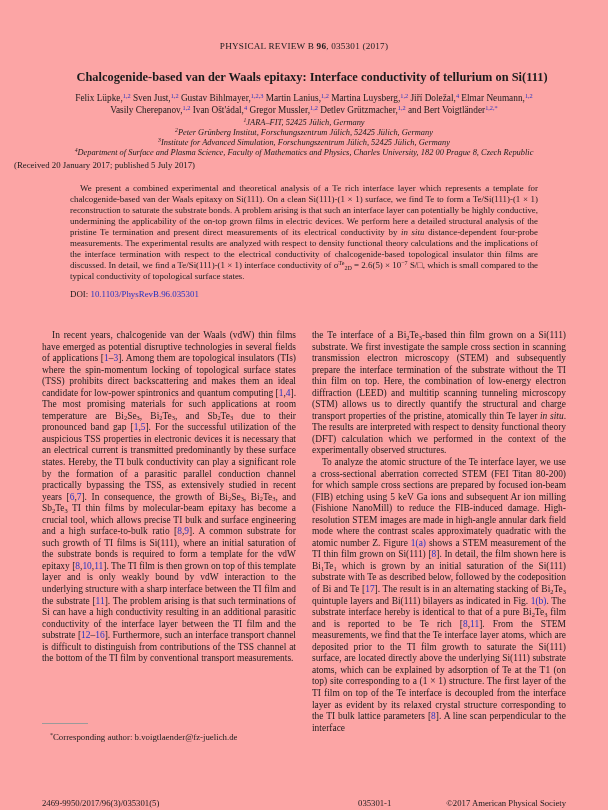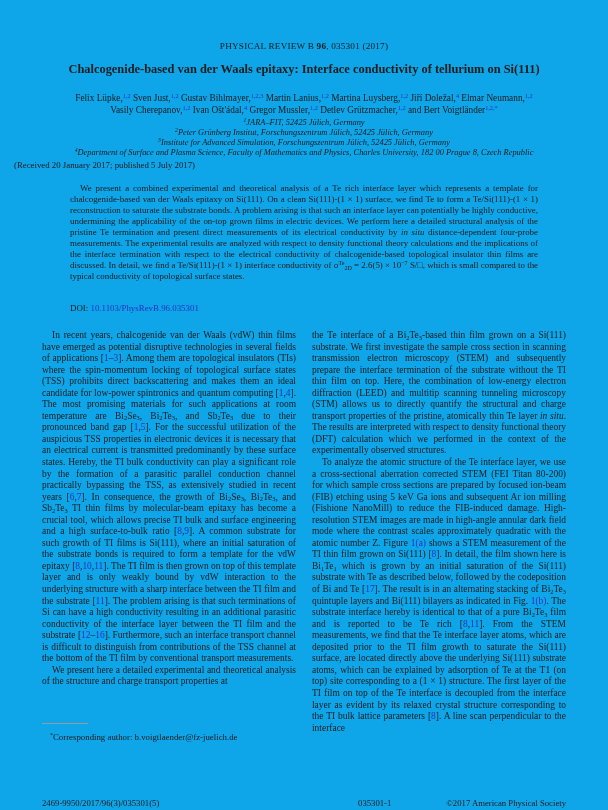"PHYSICAL REVIEW B 96, 035301" .page { background: #0ea5e9 -> #fca5a5 }
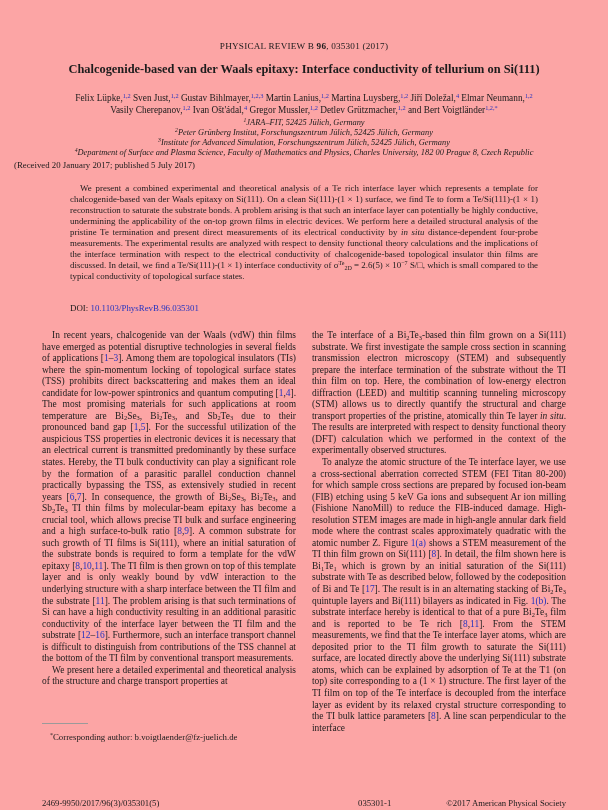"Chalcogenide-based van der Waals" .title { margin: 0 -> 8px }
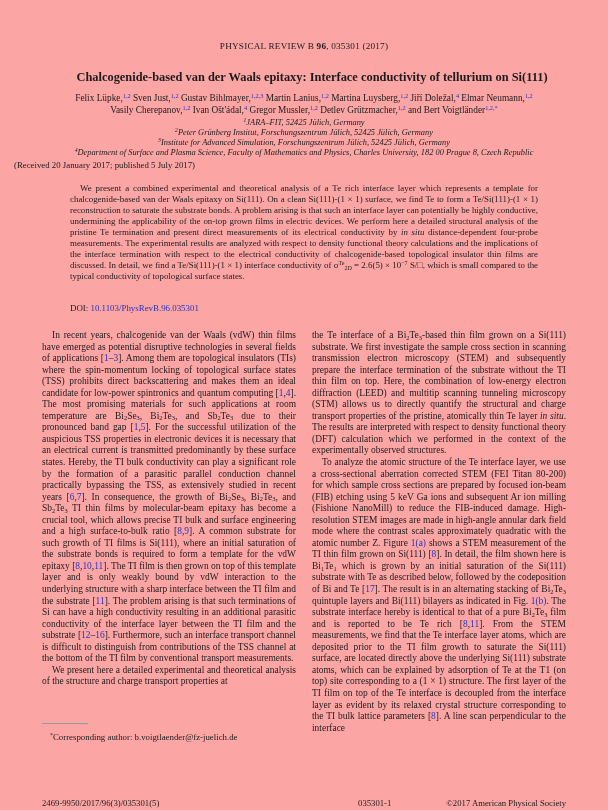"DOI: 10.1103/PhysRevB.96.035301" .doi { top: 303px -> 289px }
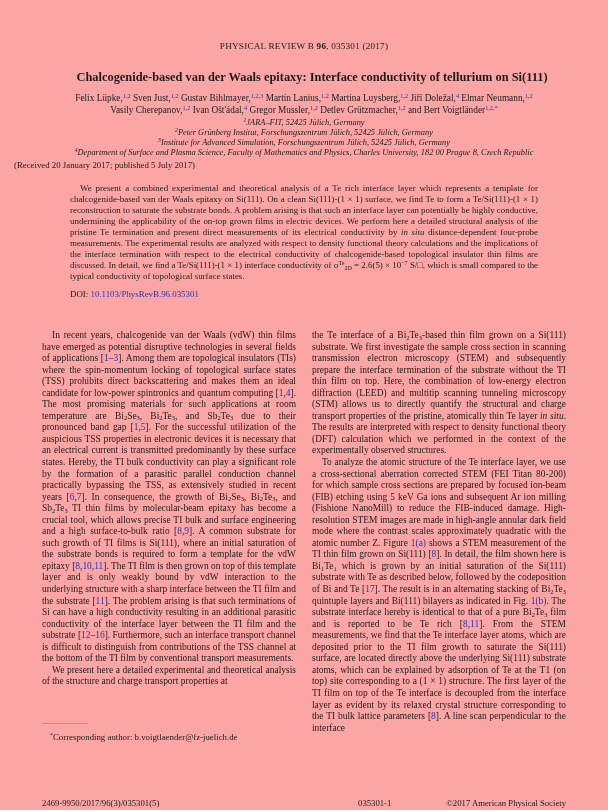"We present here a detailed" p.indent { html: <p>We present here a detailed experimental and theoretical analysis of the structure and charge transport properties at</p> -> none }
